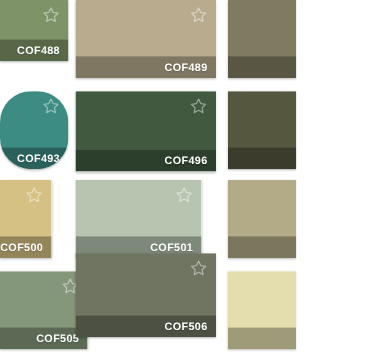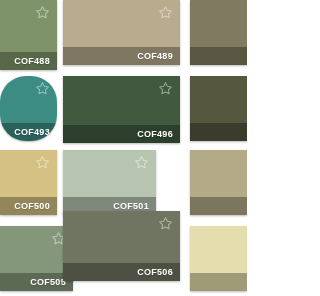"COF488" div.swatch { height: 70px -> 51px }
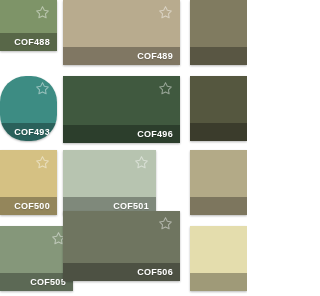"COF500" div.swatch { width: 57px -> 43px }
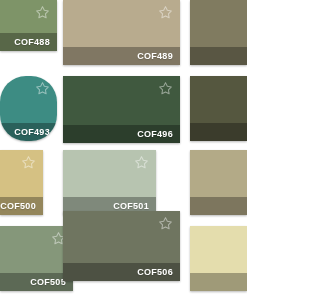"COF501" div.swatch { width: 93px -> 105px }
